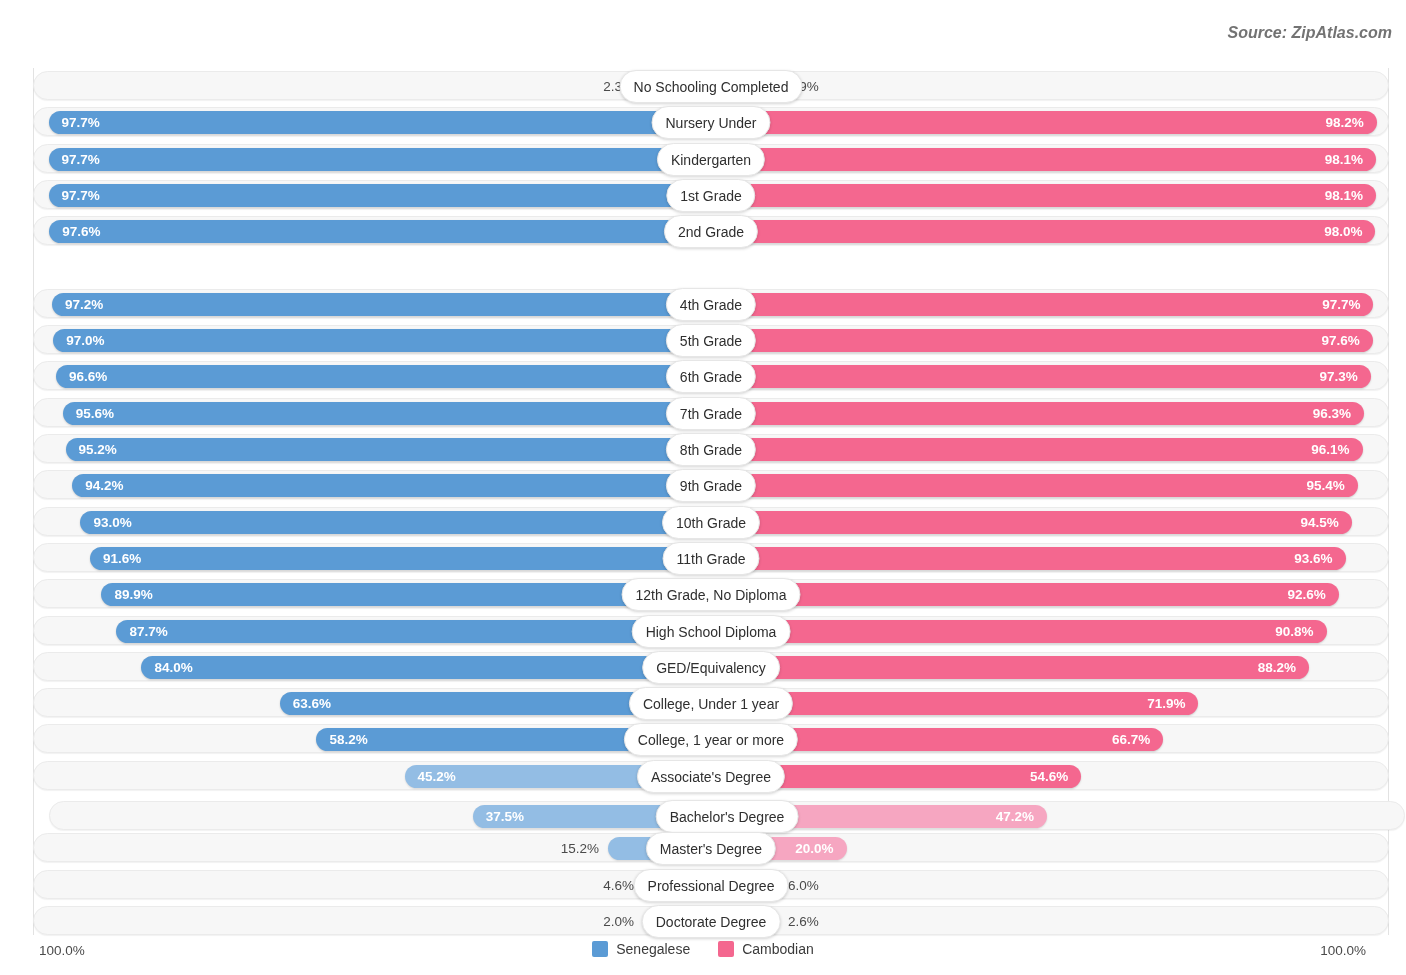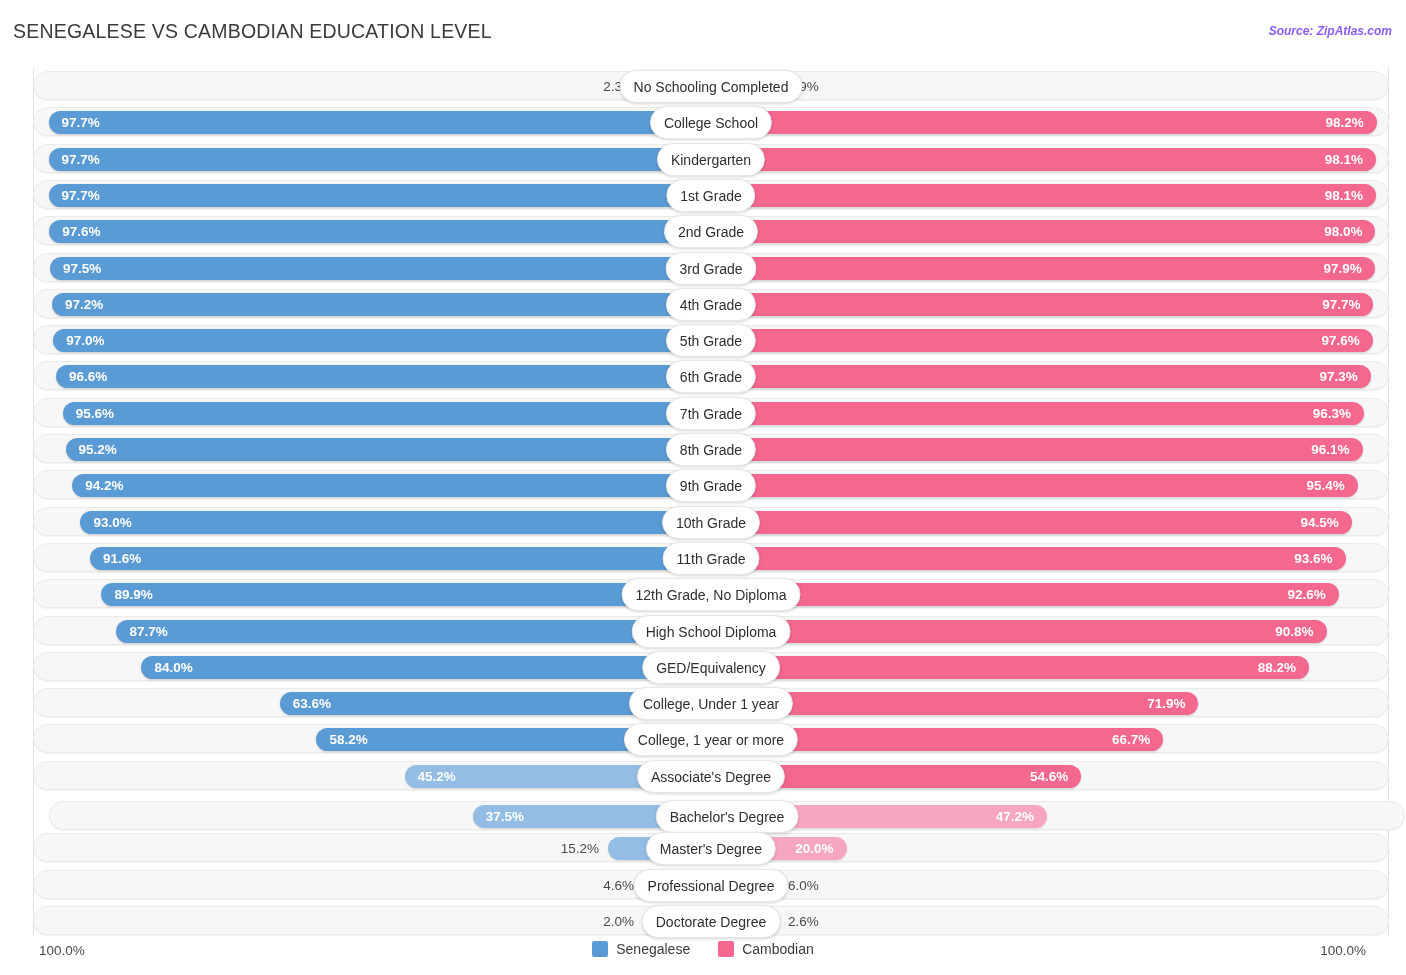"SENEGALESE VS CAMBODIAN EDUCATION LEVEL" div.chart-title { html: <div>SENEGALESE VS CAMBODIAN EDUCATION LEVEL</div> -> none }
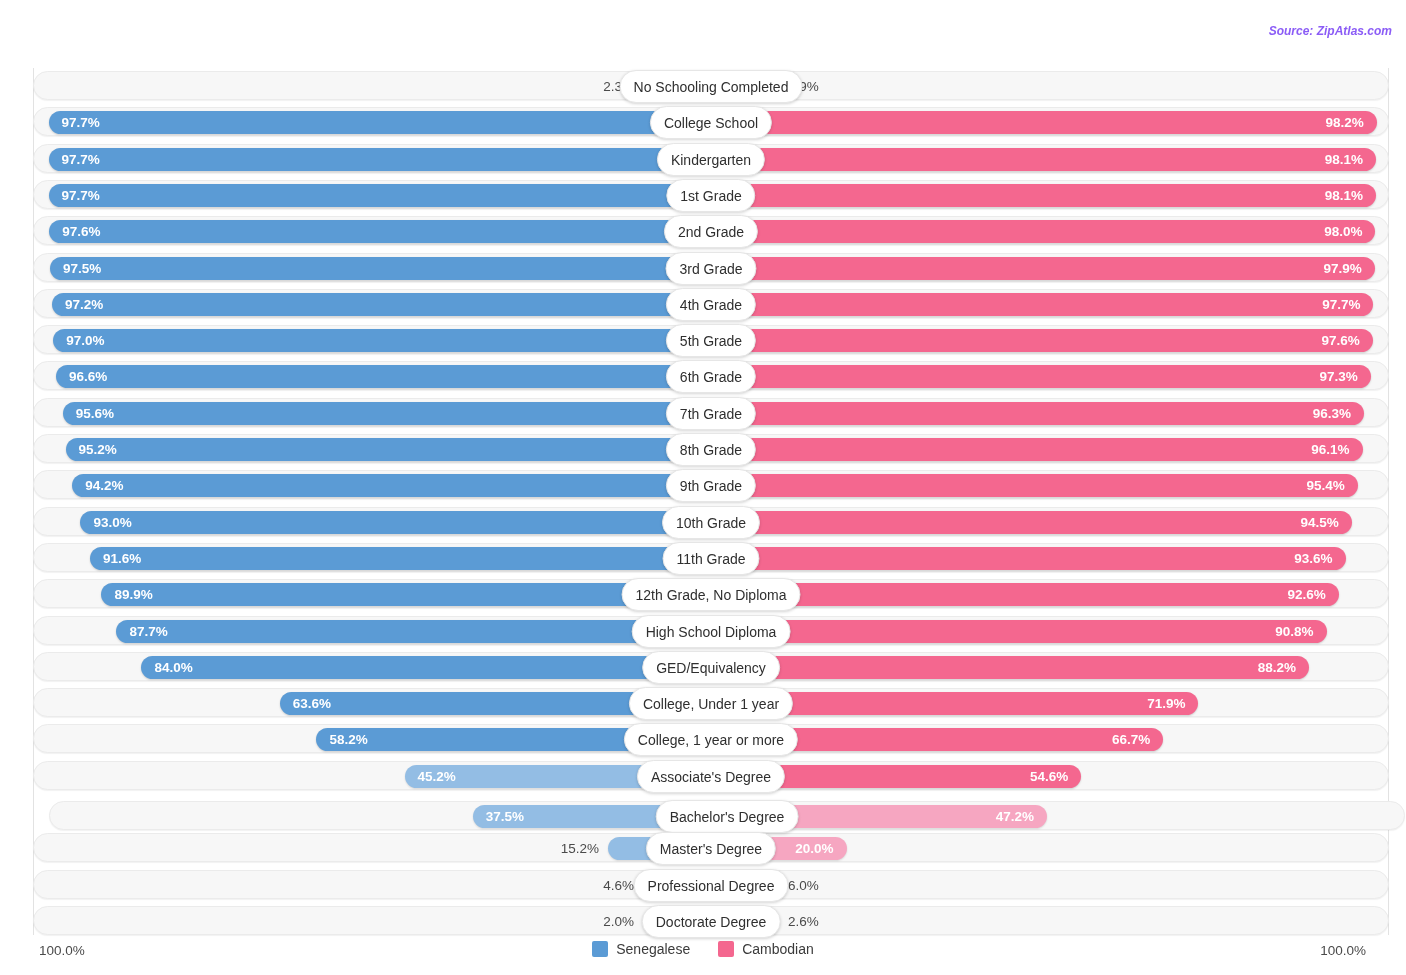"Source: ZipAtlas.com" .chart-source { color: #8b5cf6 -> #737373; font-size: 12px -> 16px }
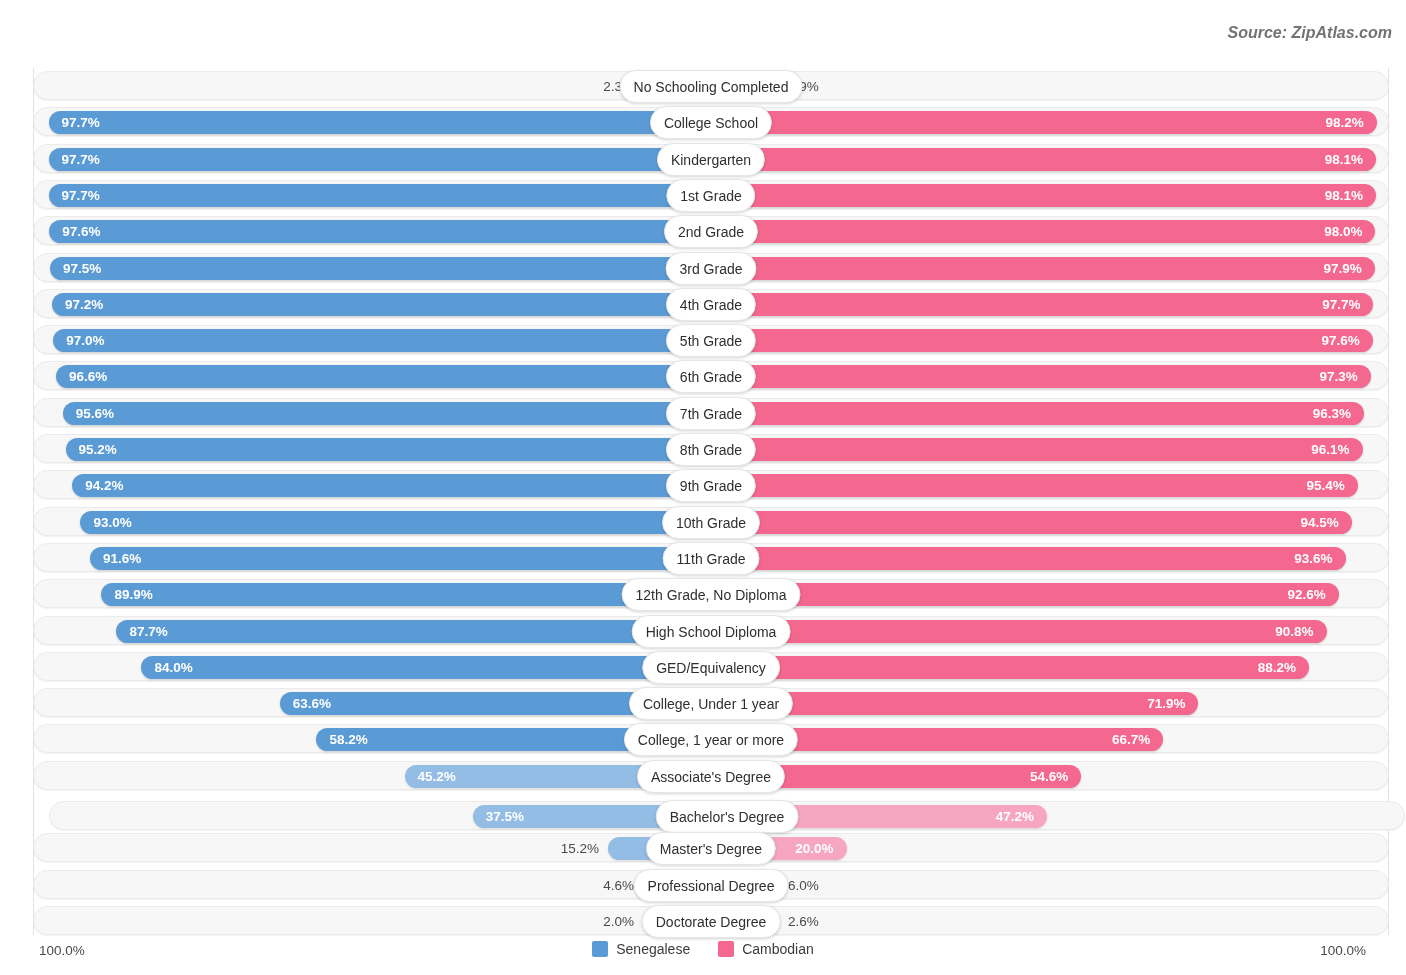"College School" div.pill { text: College School -> Nursery Under }
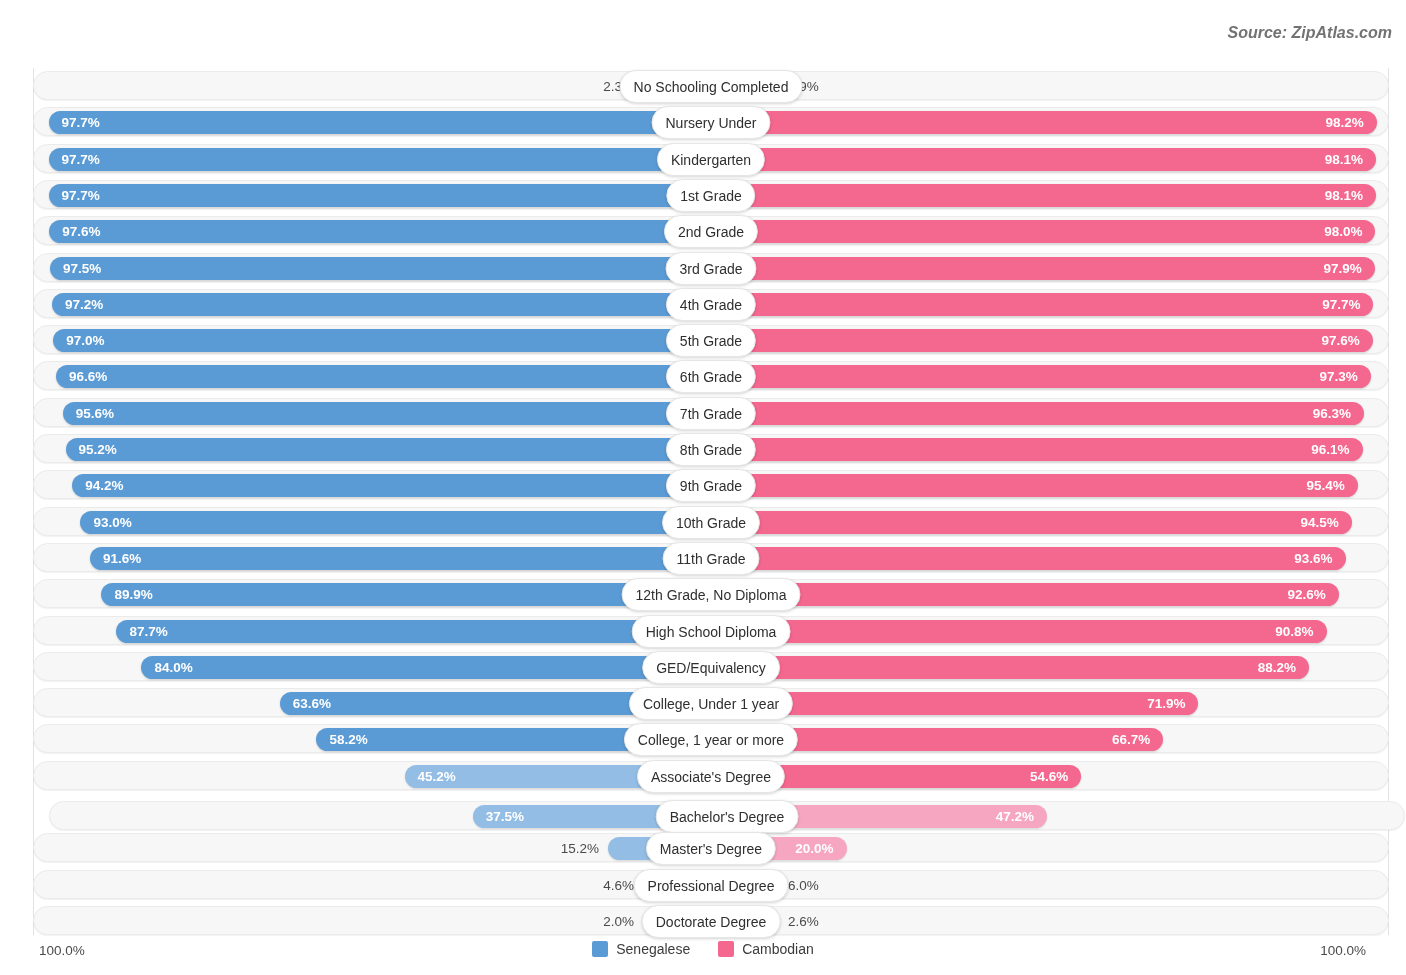"97.5%" div.row { html: <div> <div> <div></div> <div>97.5%</div> <div></div> <div>97.9%</div> <div>3rd Grade</div> </div> </div> -> none }
